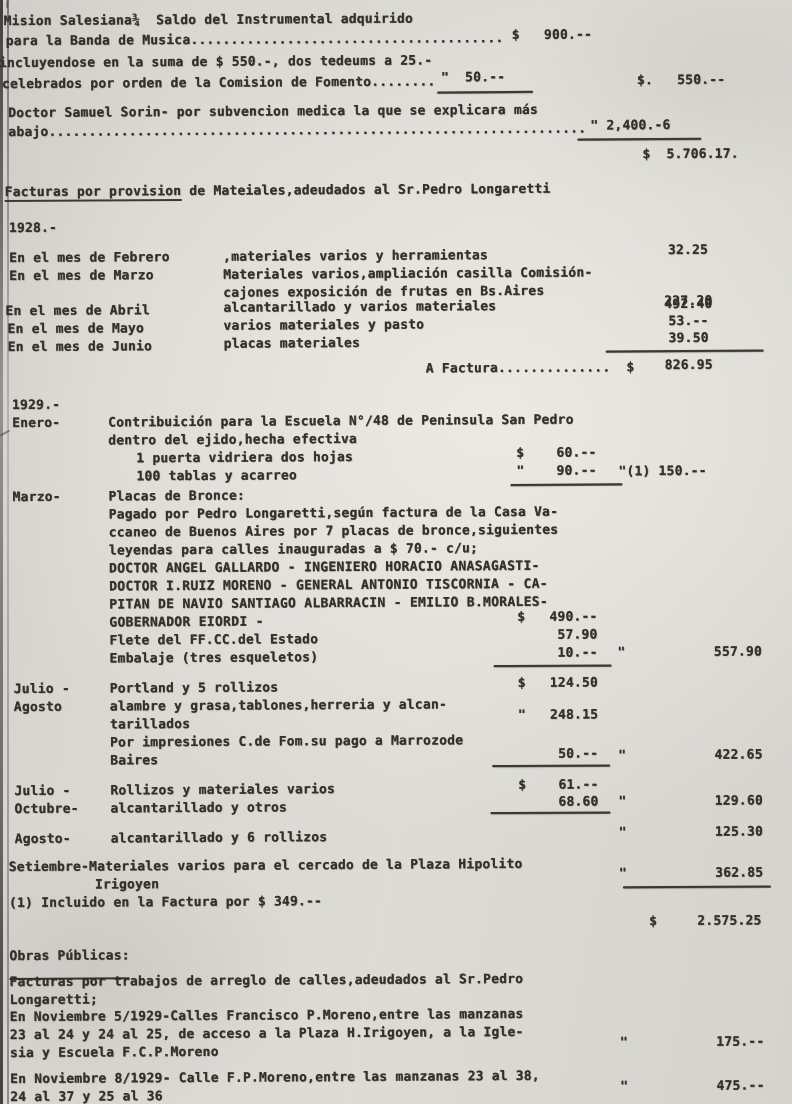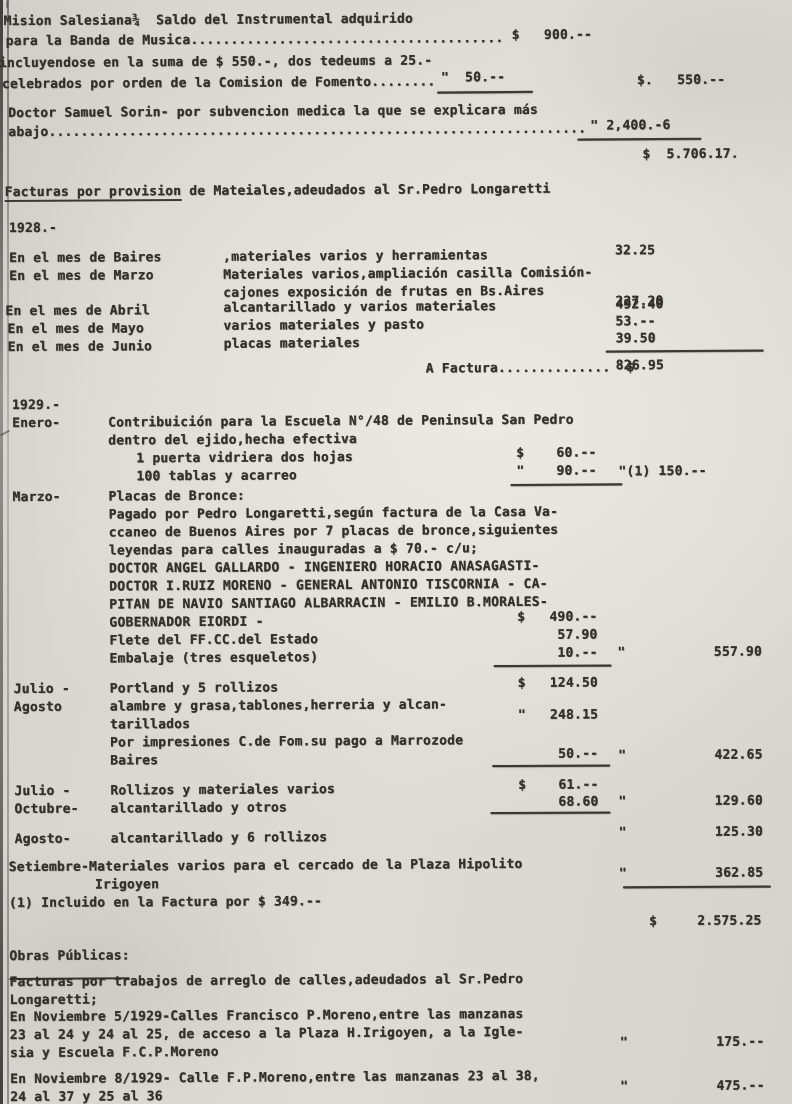"En el mes de Baires" div.ln { text: Baires -> Febrero }
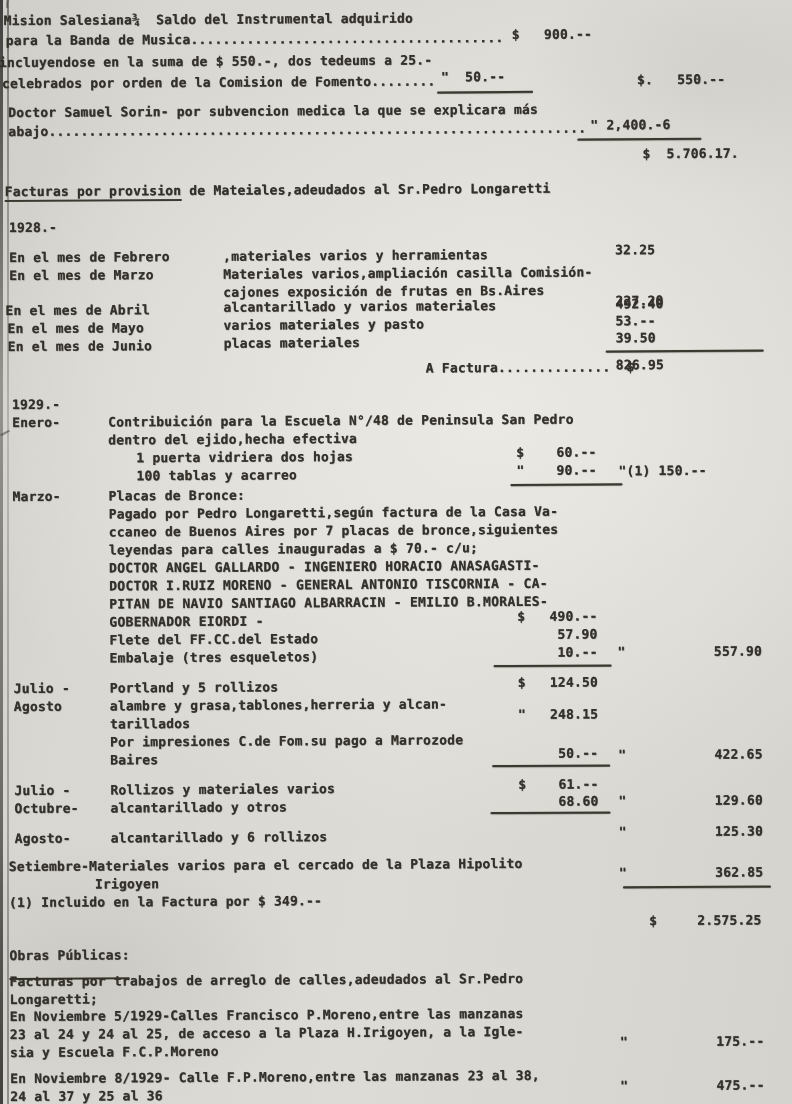"32.25" .a3 { text-align: left -> center }
